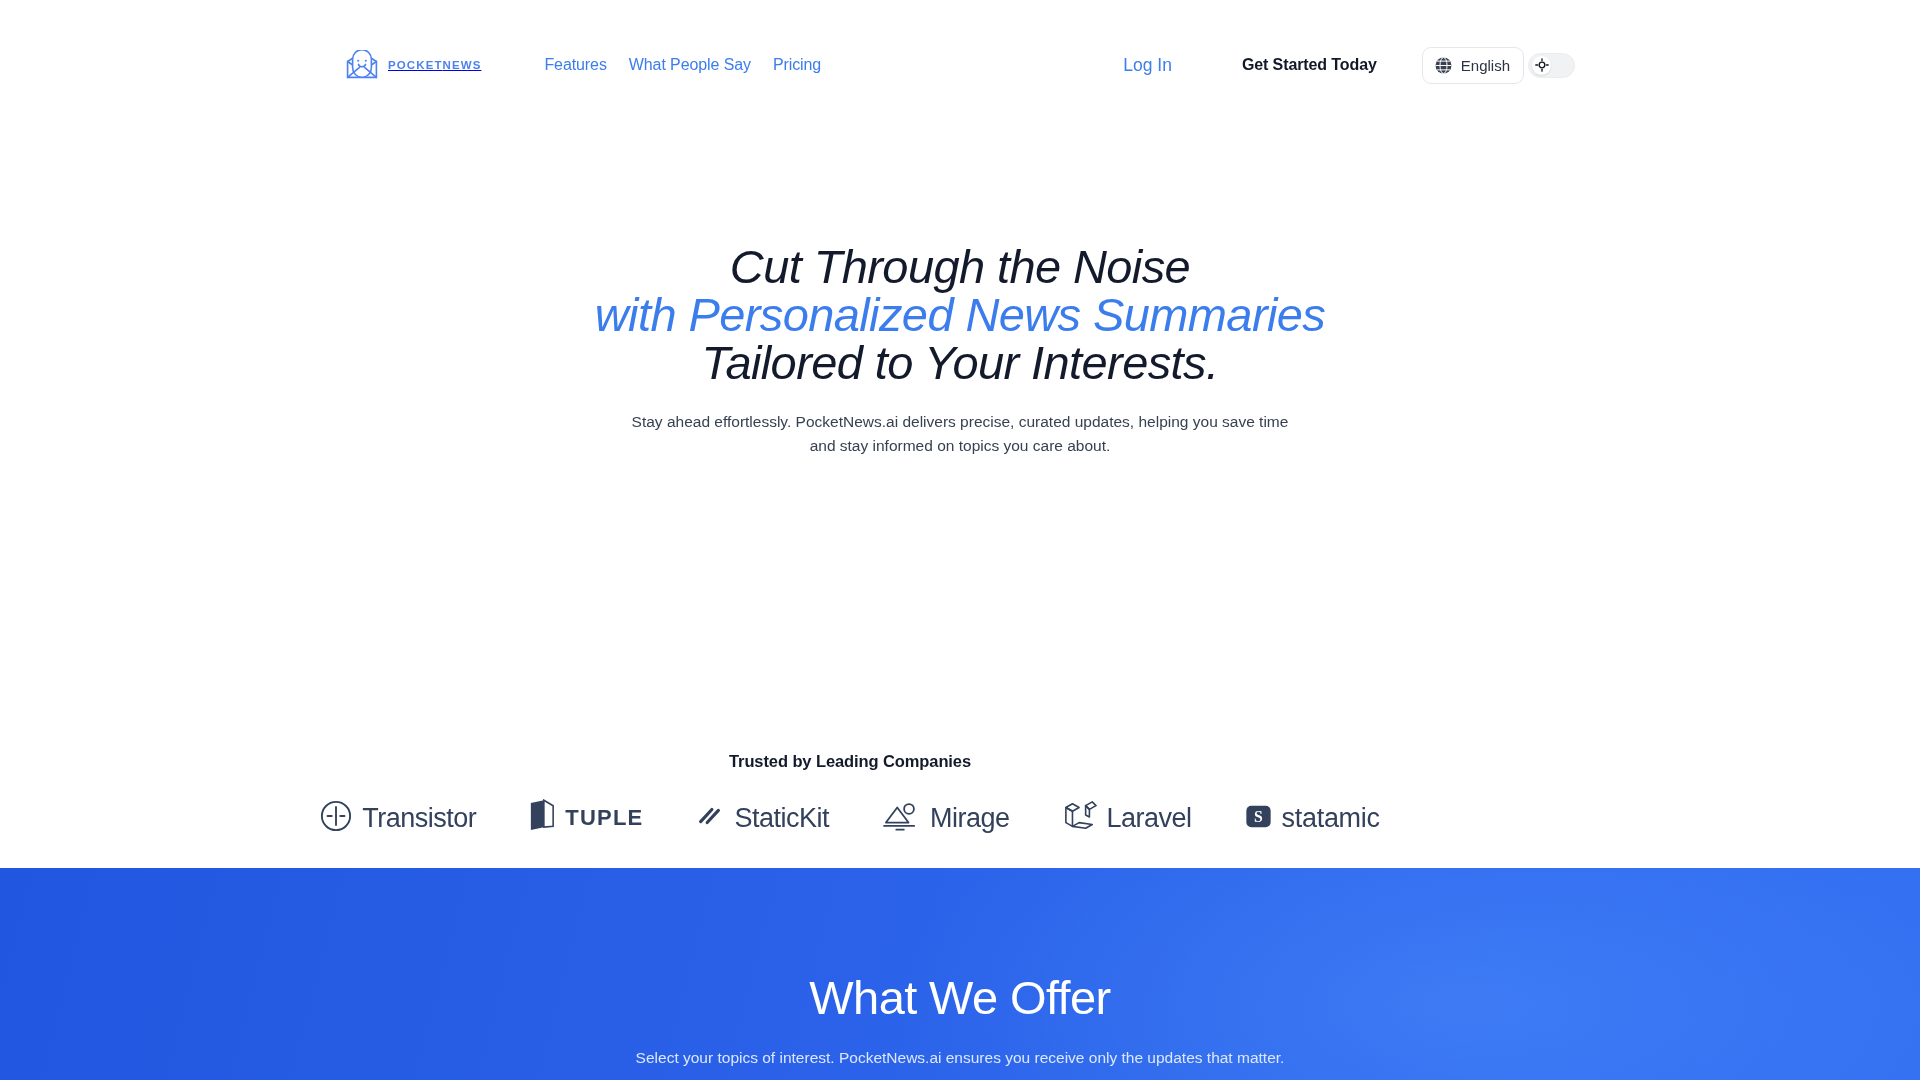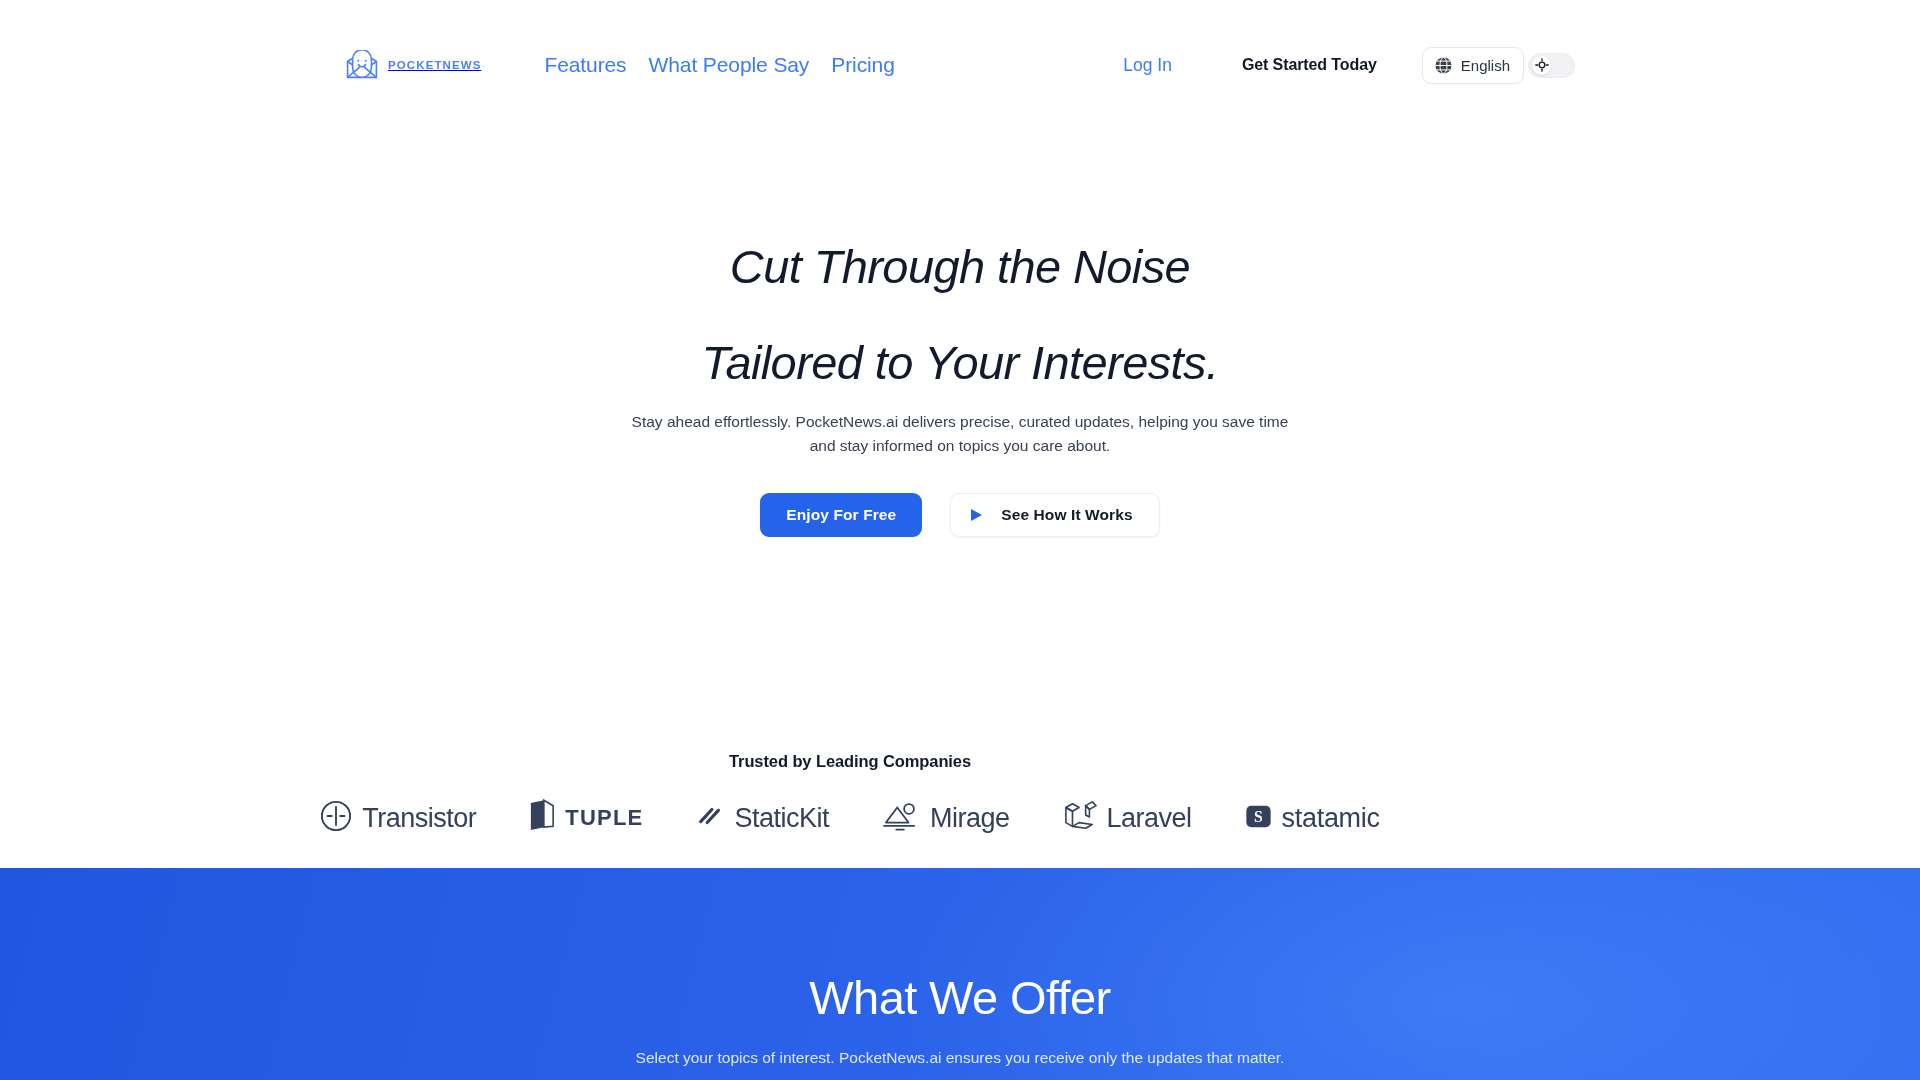"Features" .nav a { font-size: 21px -> 16px }
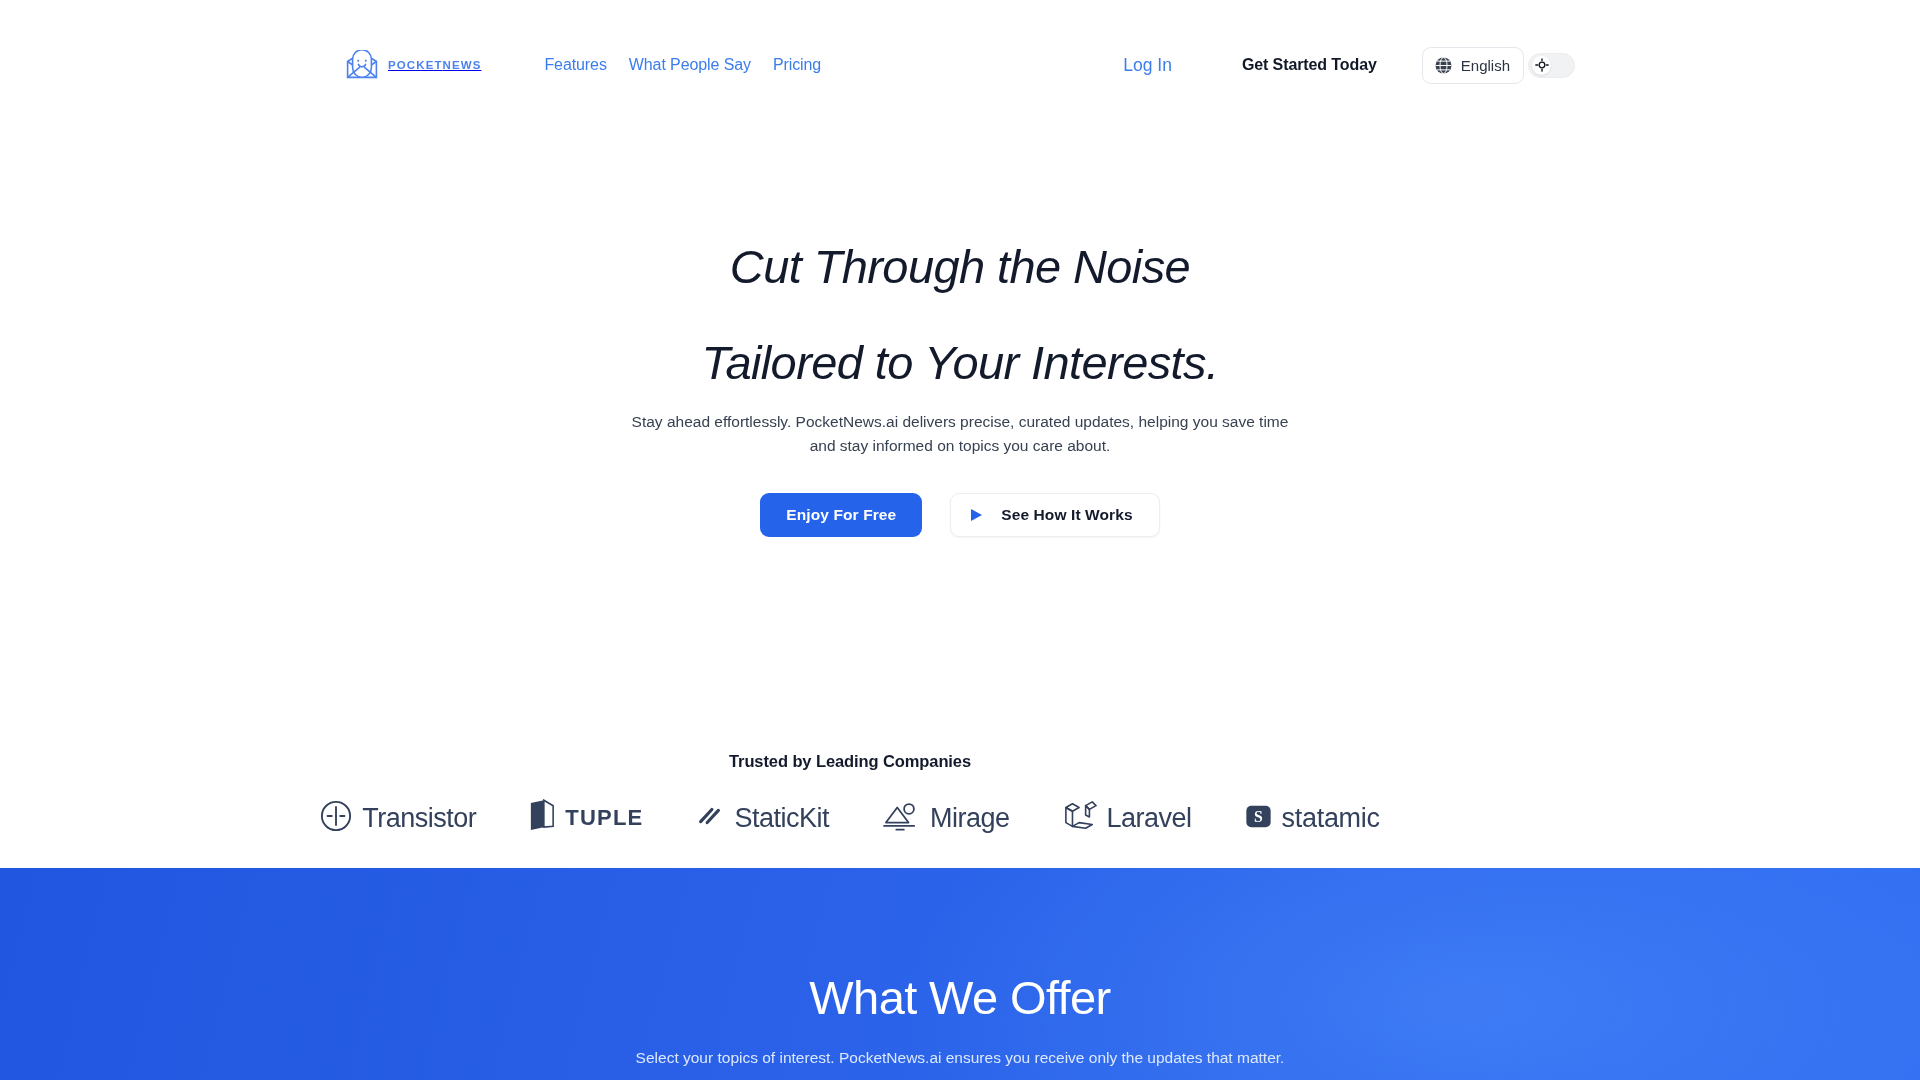"with Personalized News Summaries" span.accent { html: none -> <span>with Personalized News Summaries</span> }
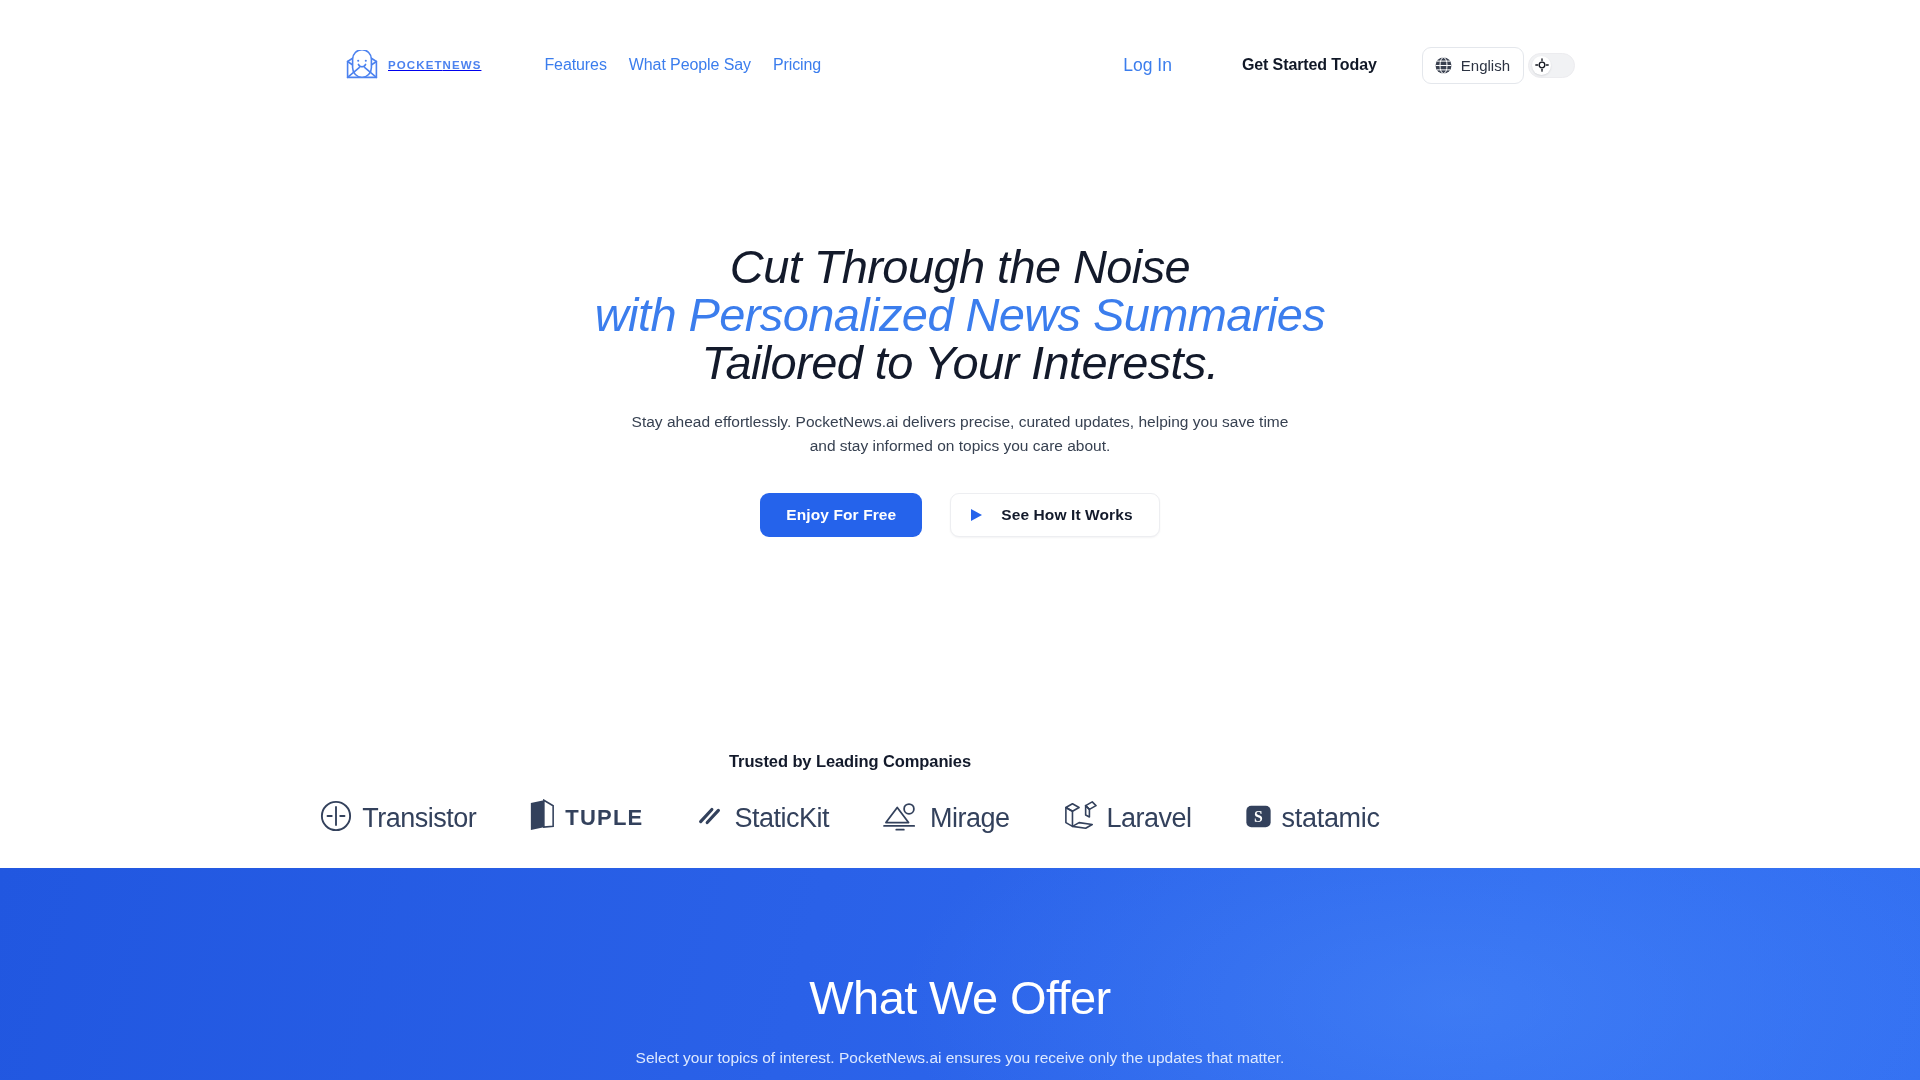"Enjoy For Free" div.cta-row { html: <div> <button>Enjoy For Free</button> <button> <span></span> <span>See How It Works</span> </button> </div> -> none }
